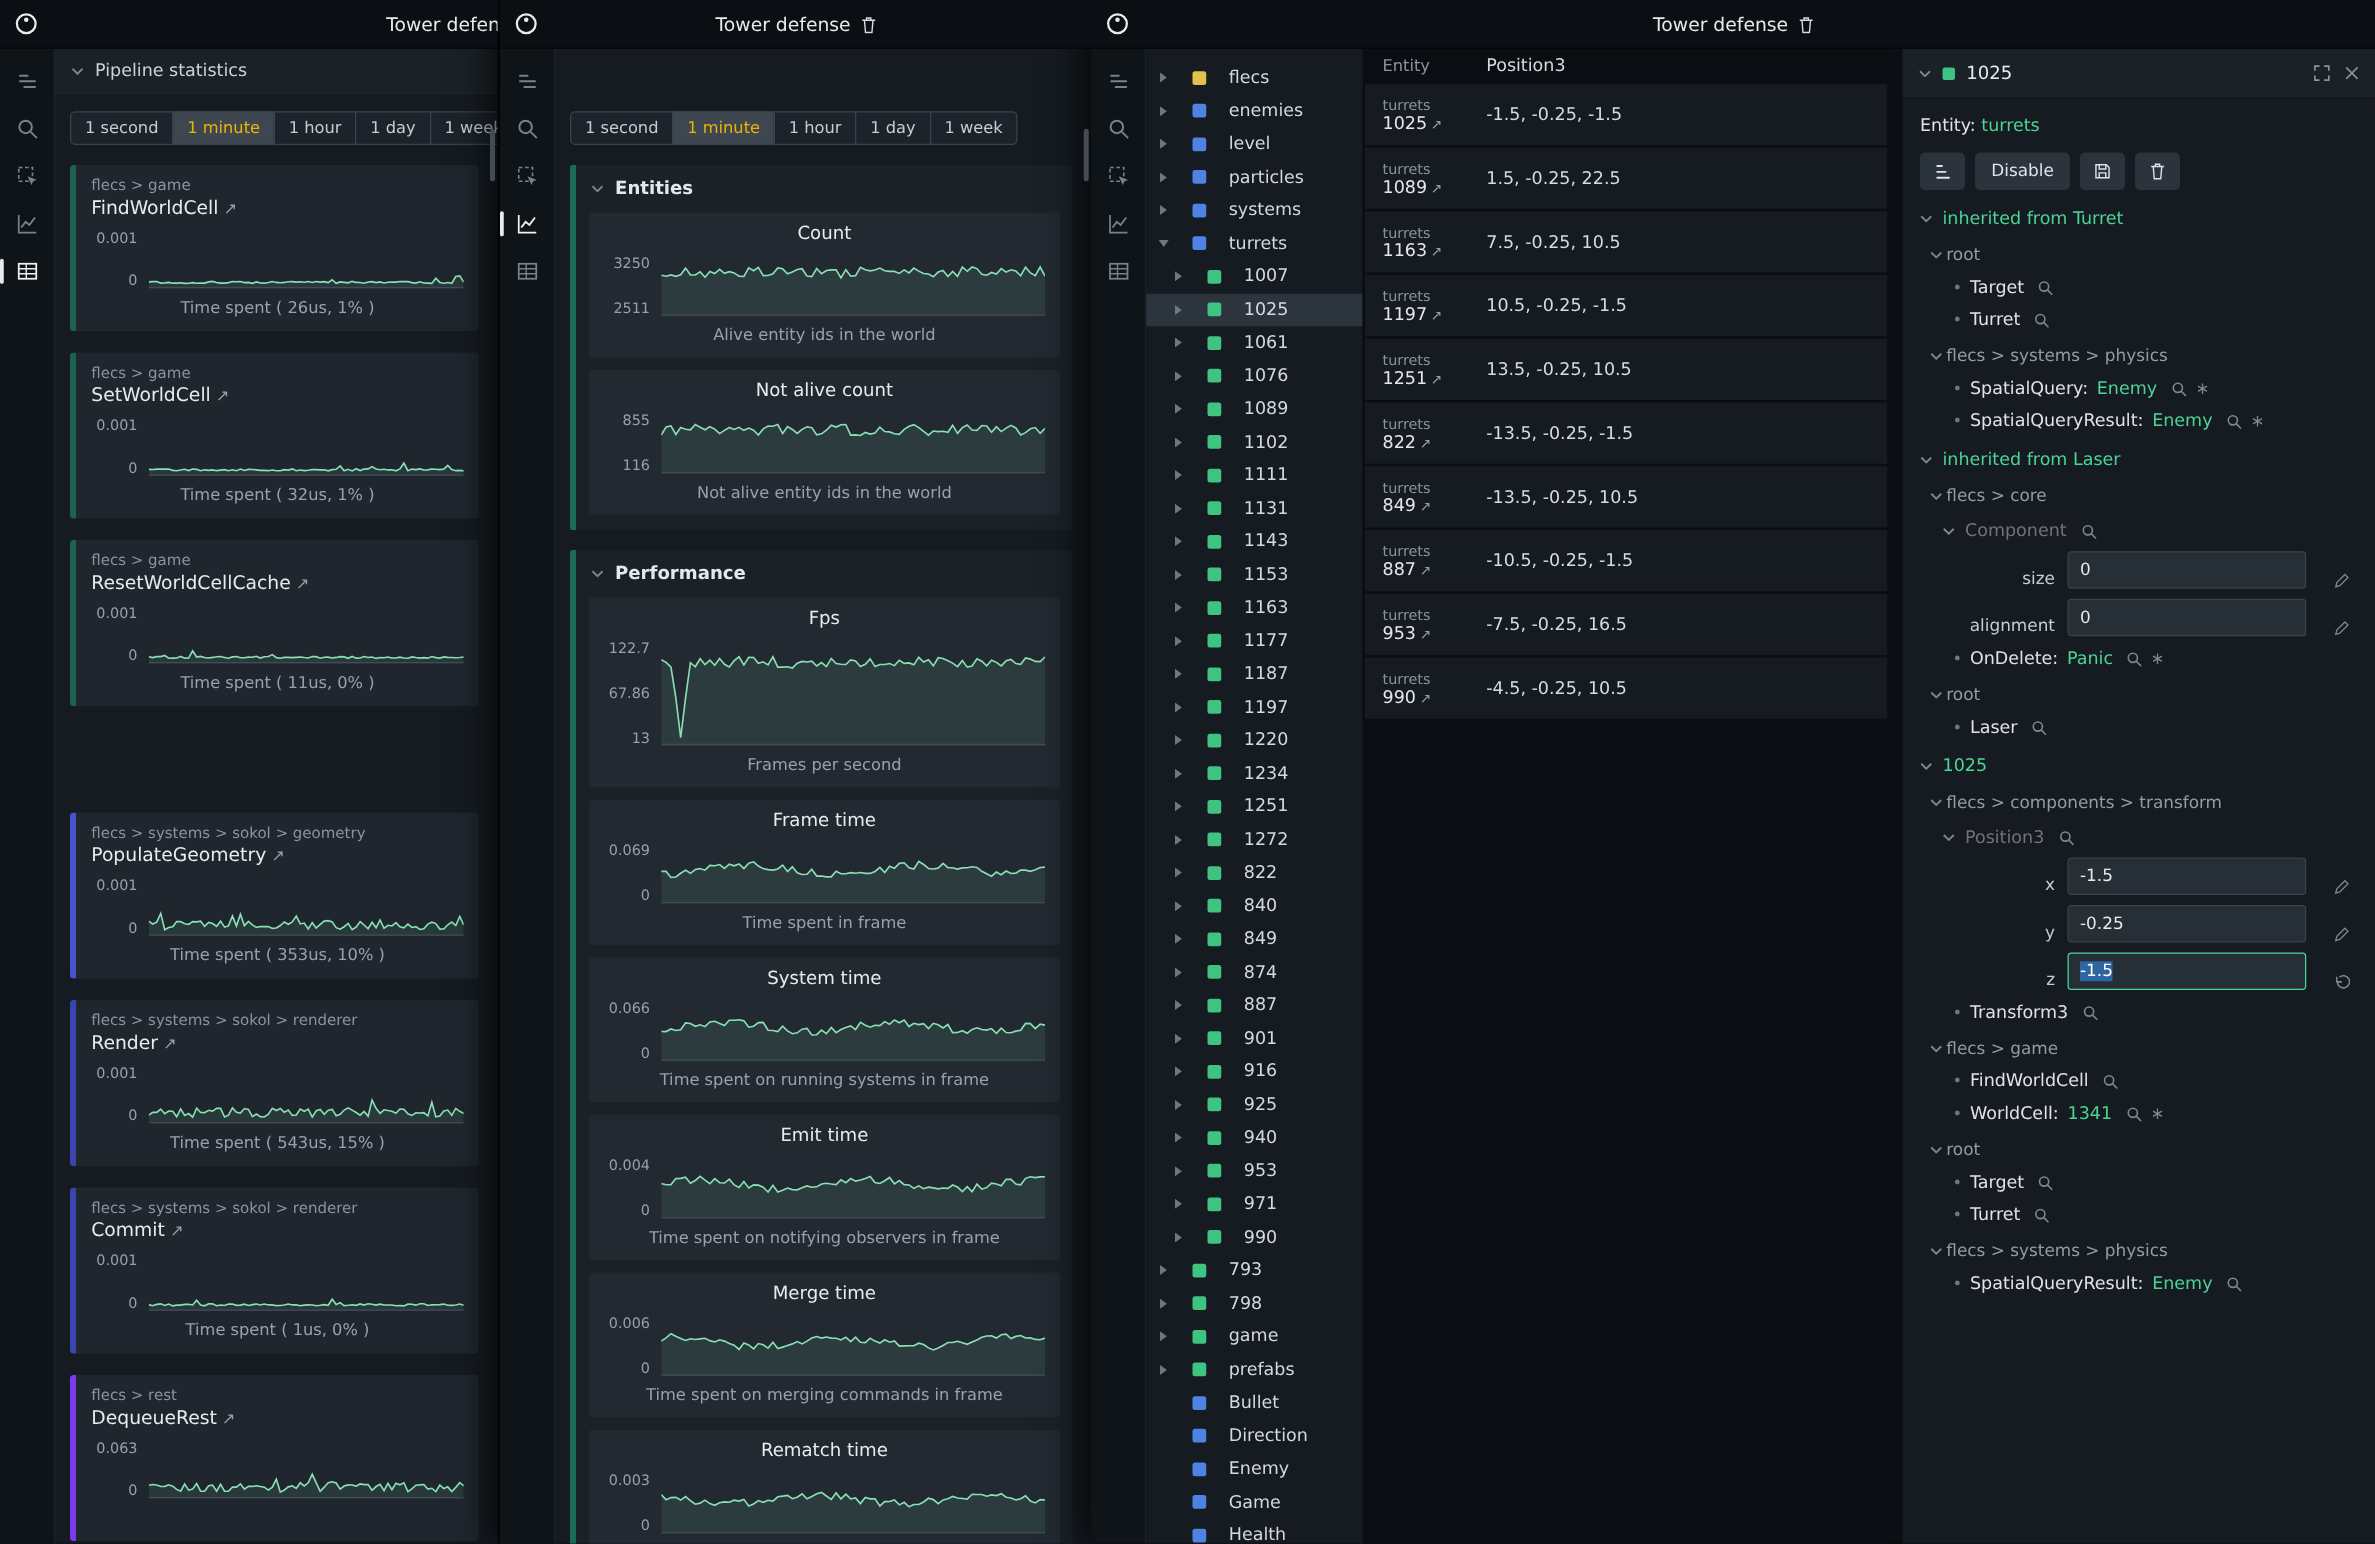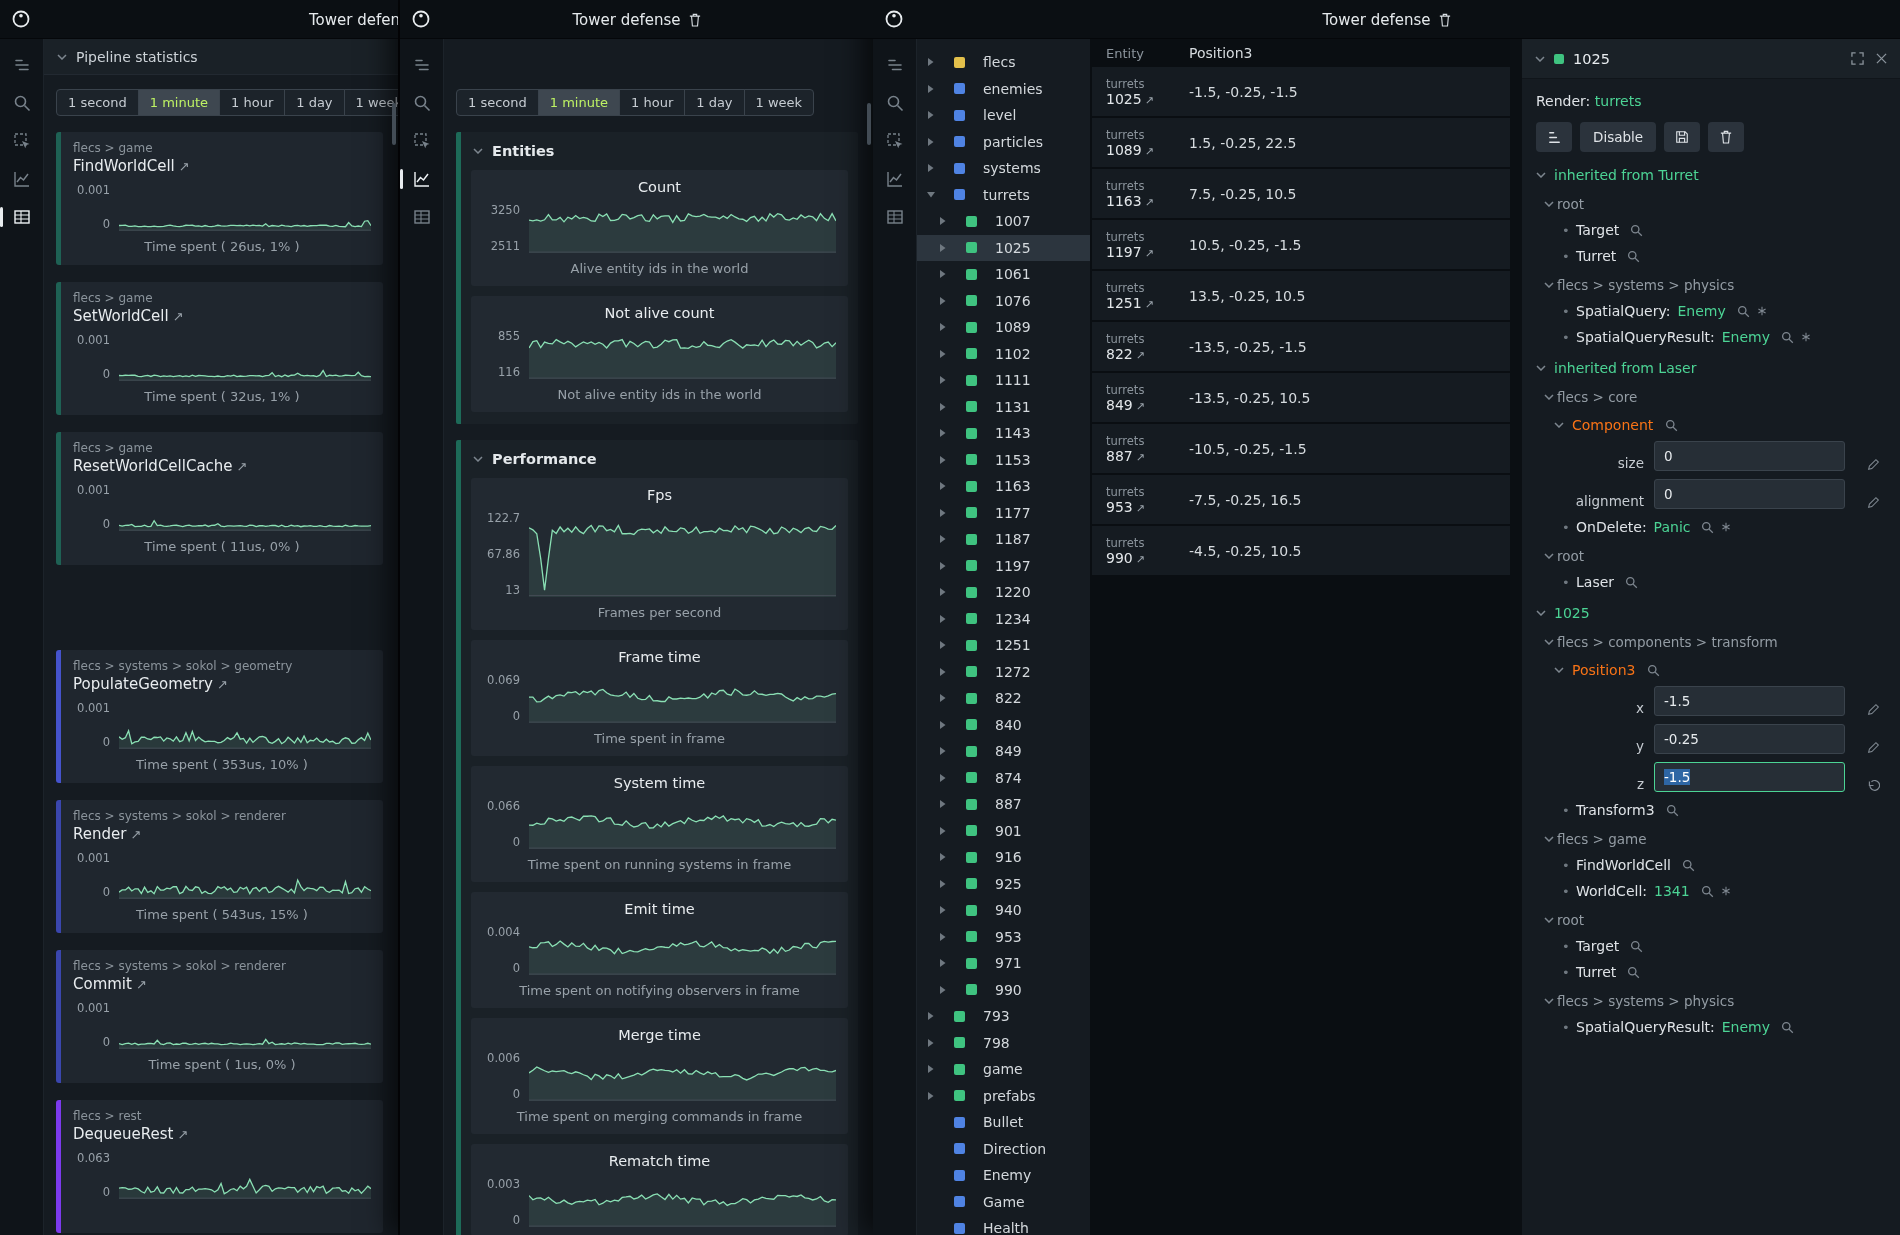"1 minute" .range-btn.active { color: #bef264 -> #eab308 }
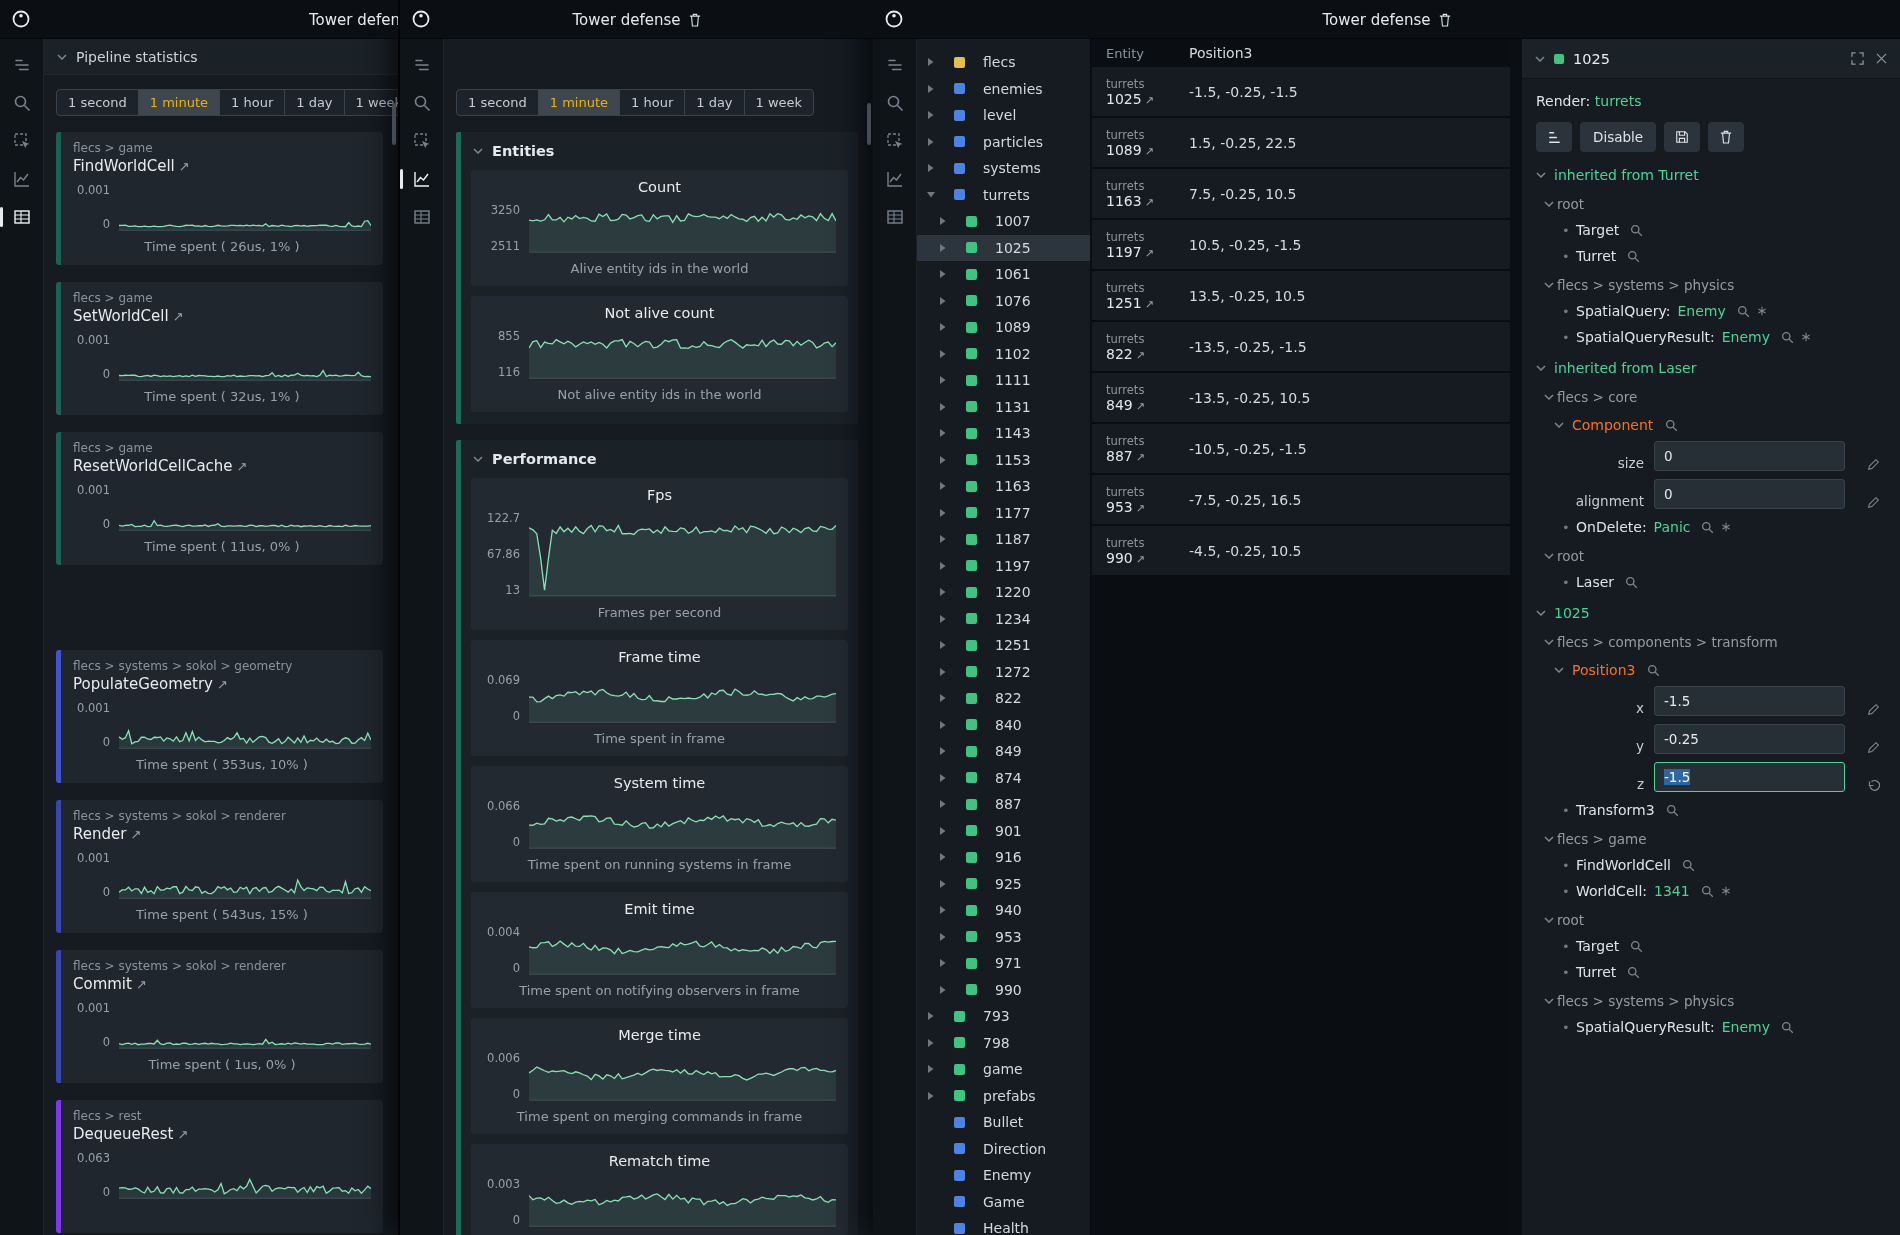"Render:" span { text: Render -> Entity }
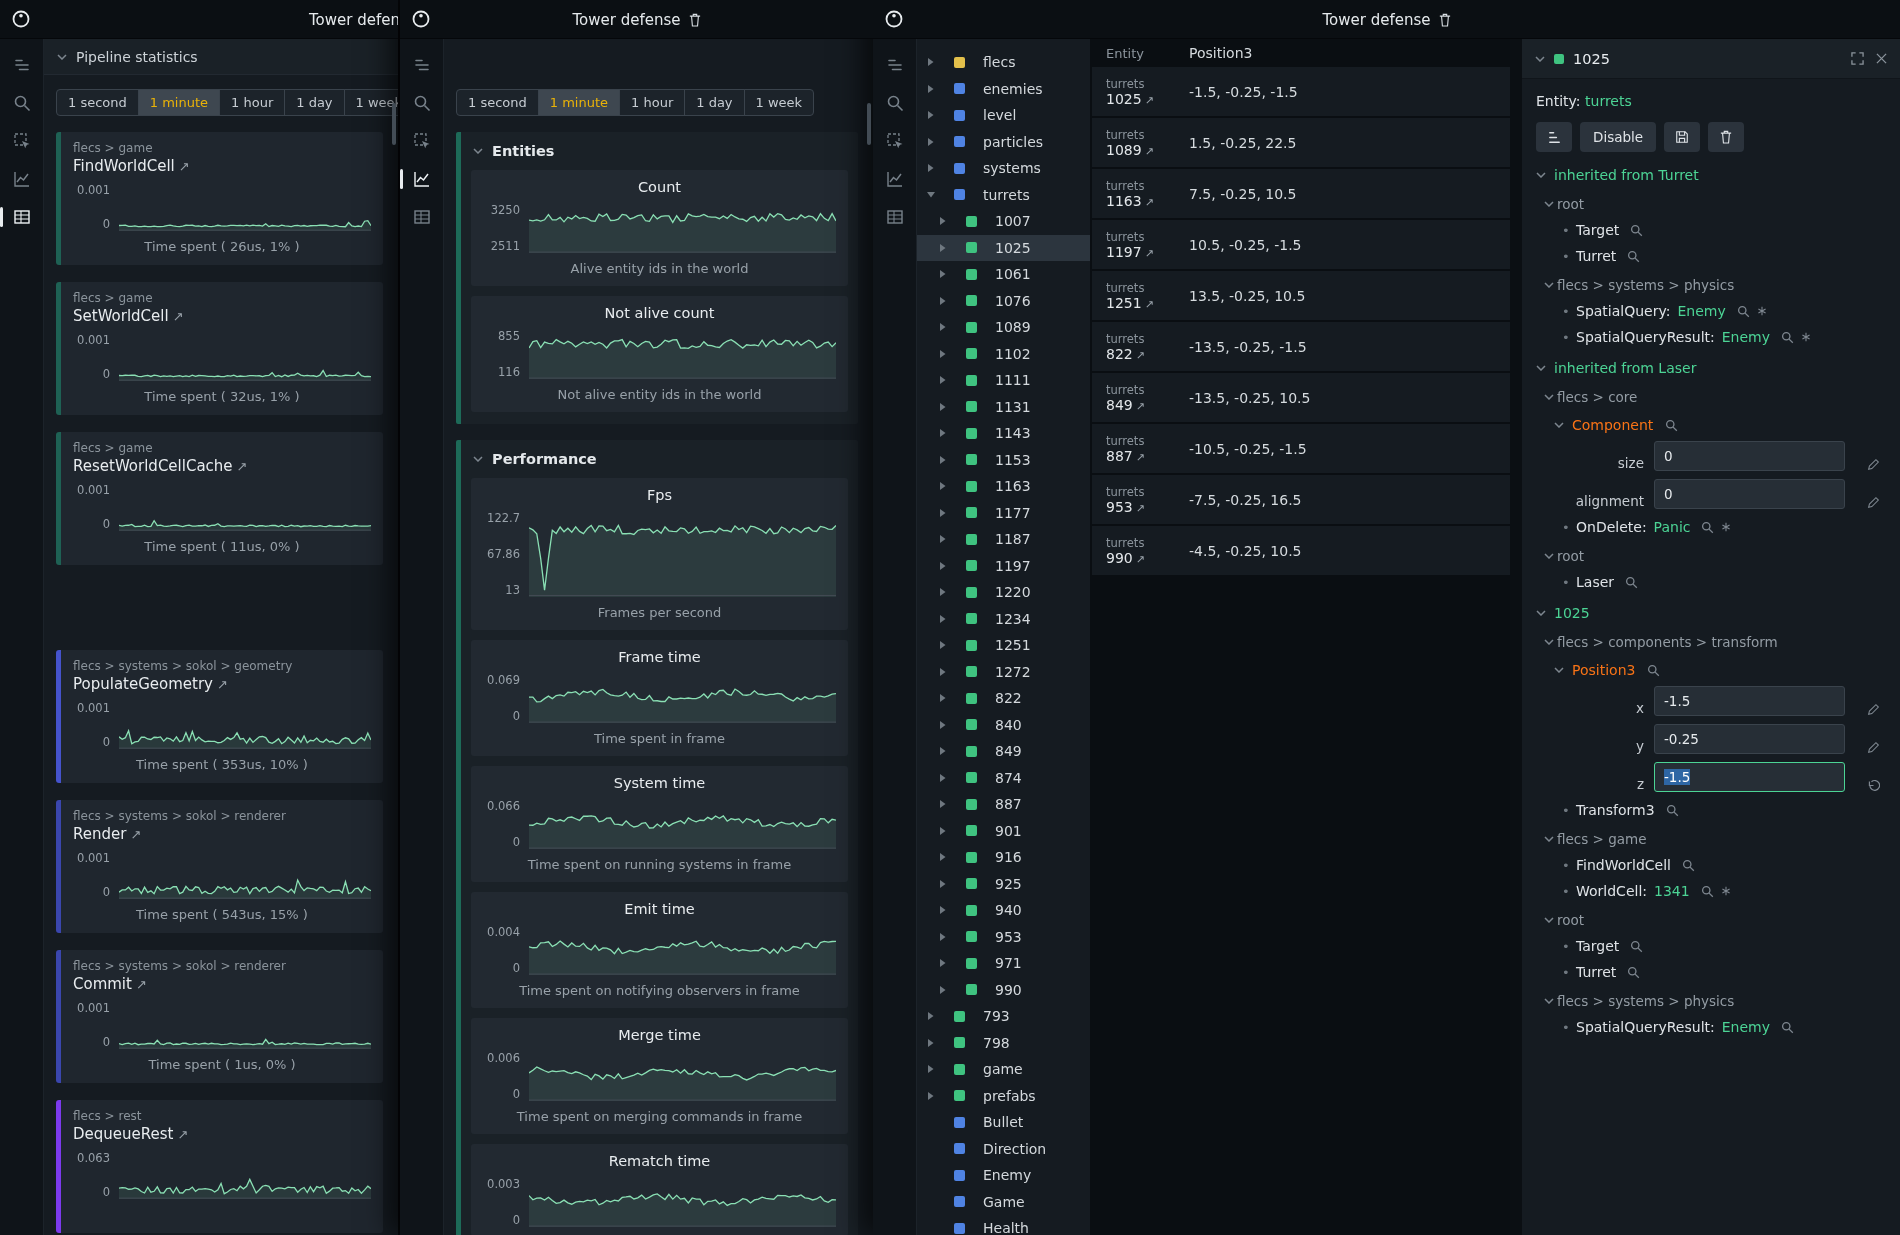"Component" .insp-comp { color: #f97316 -> #737373 }
